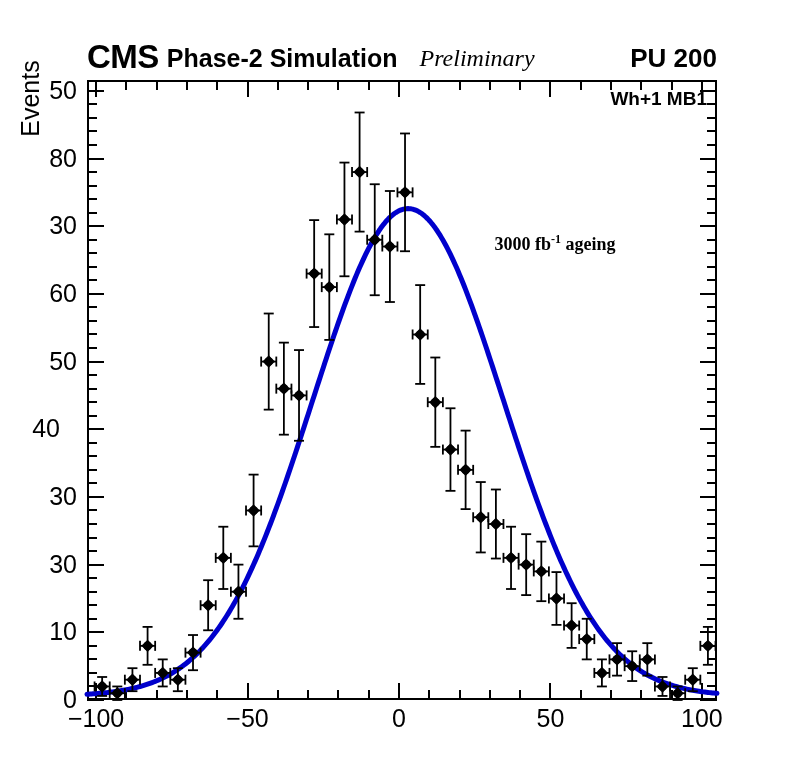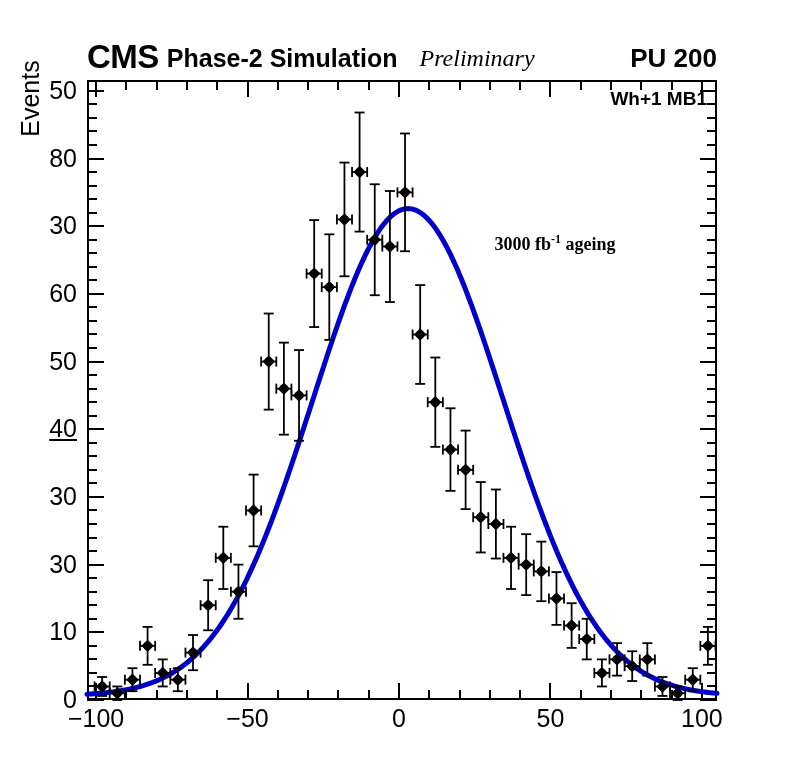"40" div.ytick-lab { left: 31px -> 14px; text-decoration: underline -> none }
